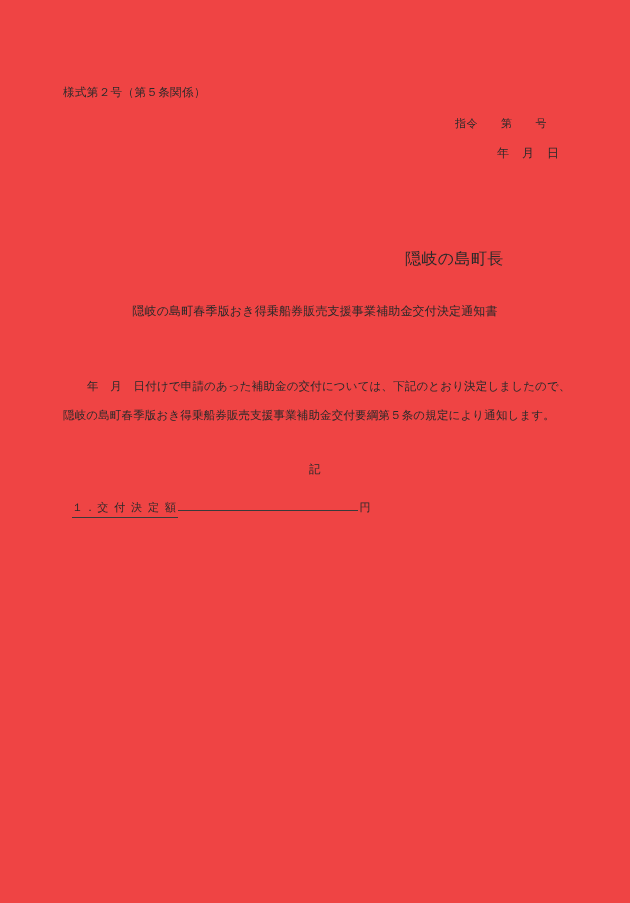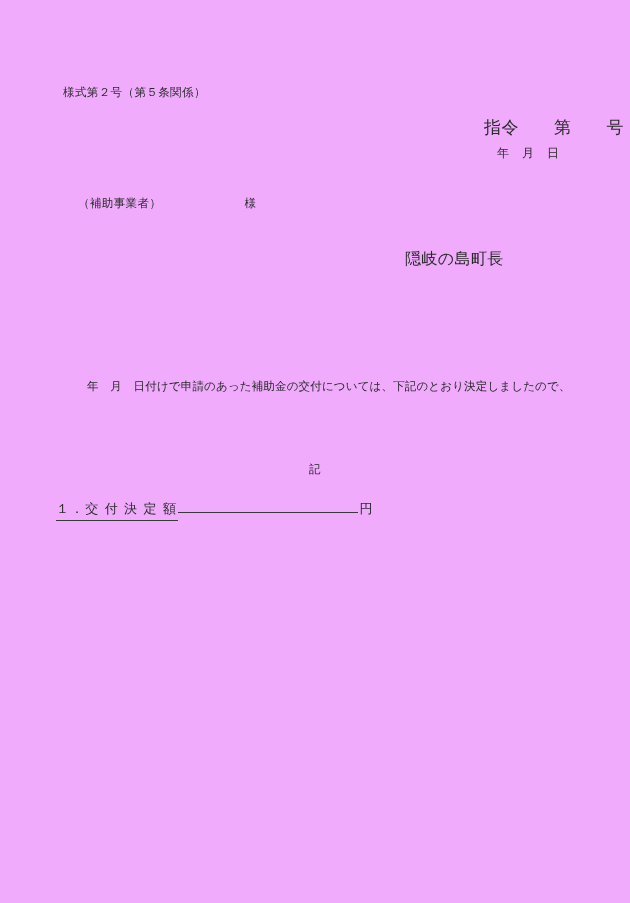"様式第２号（第５条関係）" .page { background: #f0abfc -> #ef4444 }
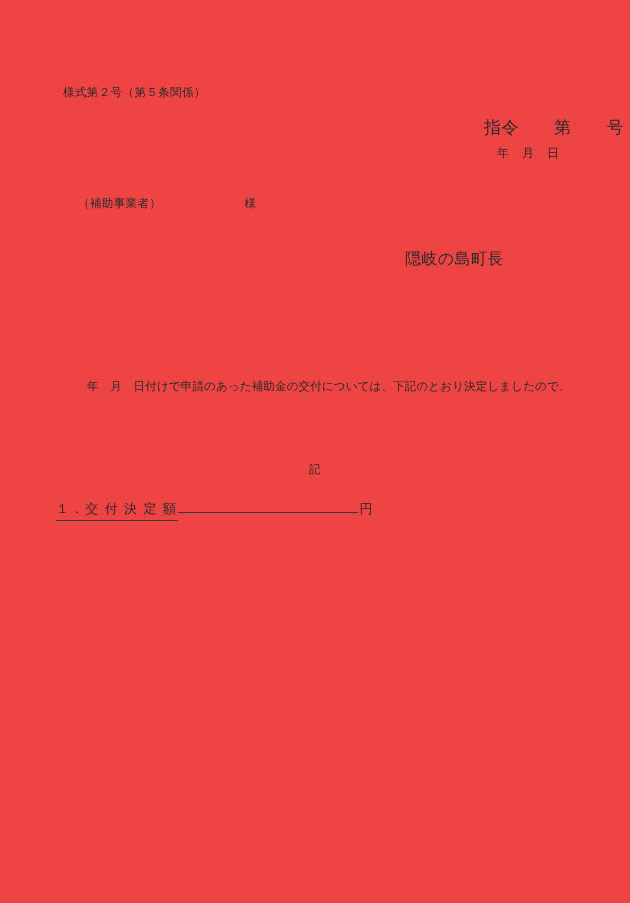"指令 第 号" .issue-no { font-size: 17px -> 11px; margin-left: 29px -> none }
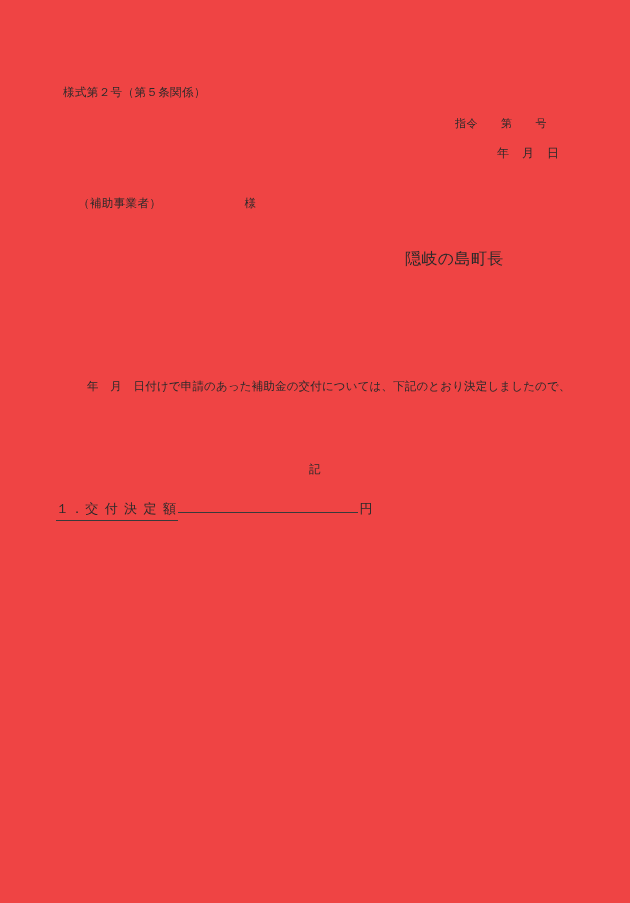"（補助事業者） 様" div.line { html: <div>（補助事業者） 様</div> -> none }
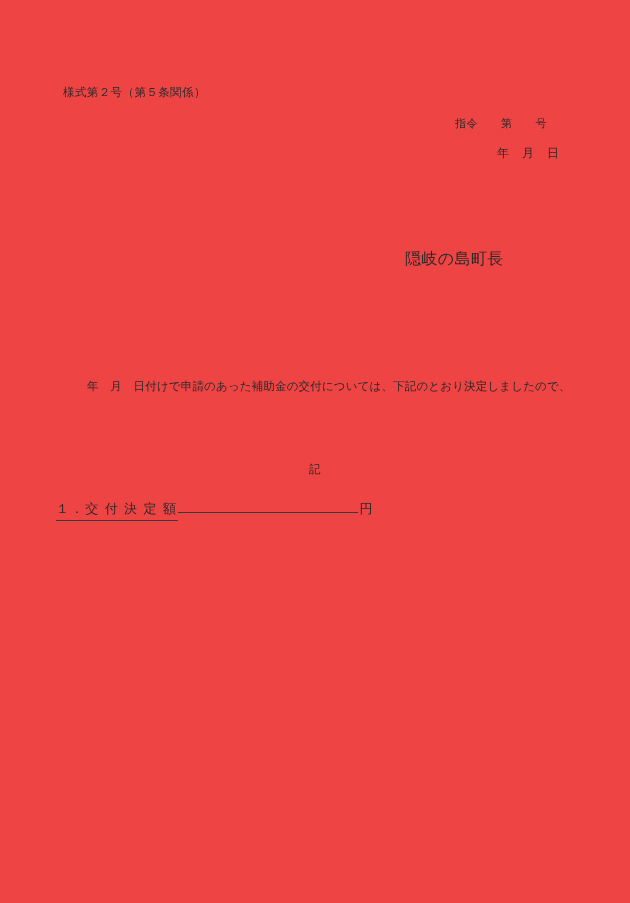"隠岐の島町春季版おき得乗船券販売支援事業補助金交付決定通知書" div.line { html: none -> <div>隠岐の島町春季版おき得乗船券販売支援事業補助金交付決定通知書</div> }
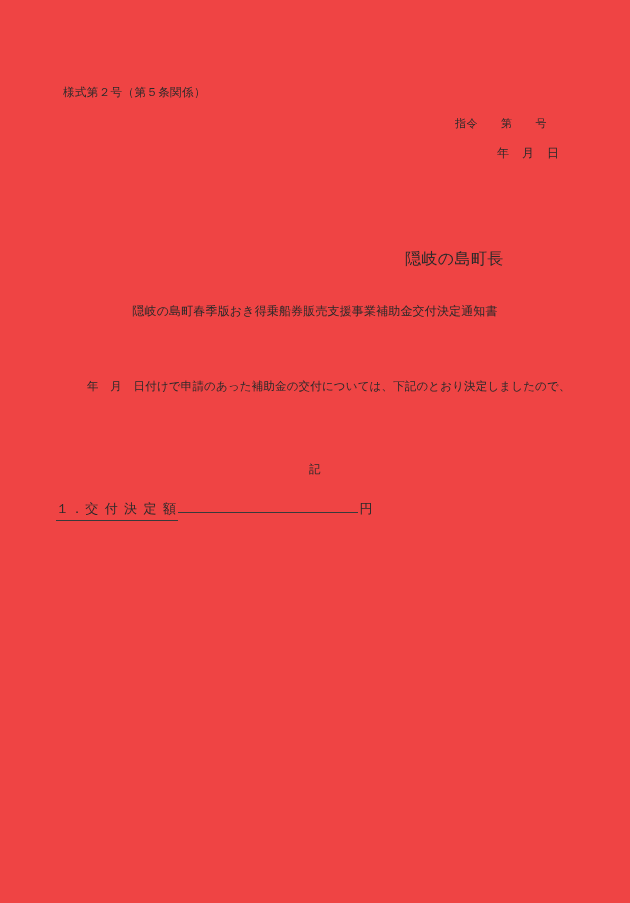"隠岐の島町春季版おき得乗船券販売支援事業補助金交付要綱第５条の規定により通知しま" span.p-line { html: none -> <span>隠岐の島町春季版おき得乗船券販売支援事業補助金交付要綱第５条の規定により通知します。</span> }
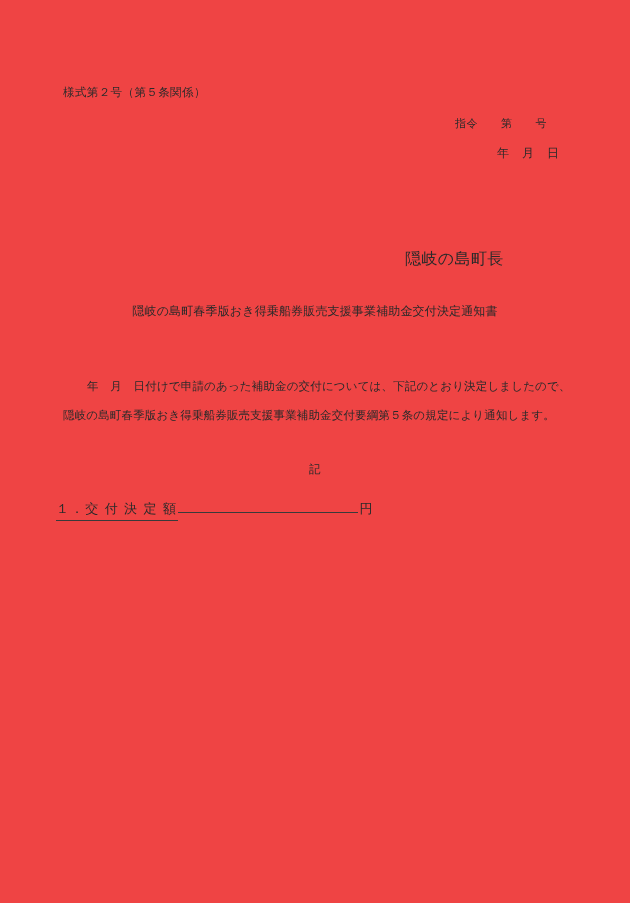"１．交 付 決 定 額" .item-row { font-size: 13px -> 11px; left: 56px -> 72px }
